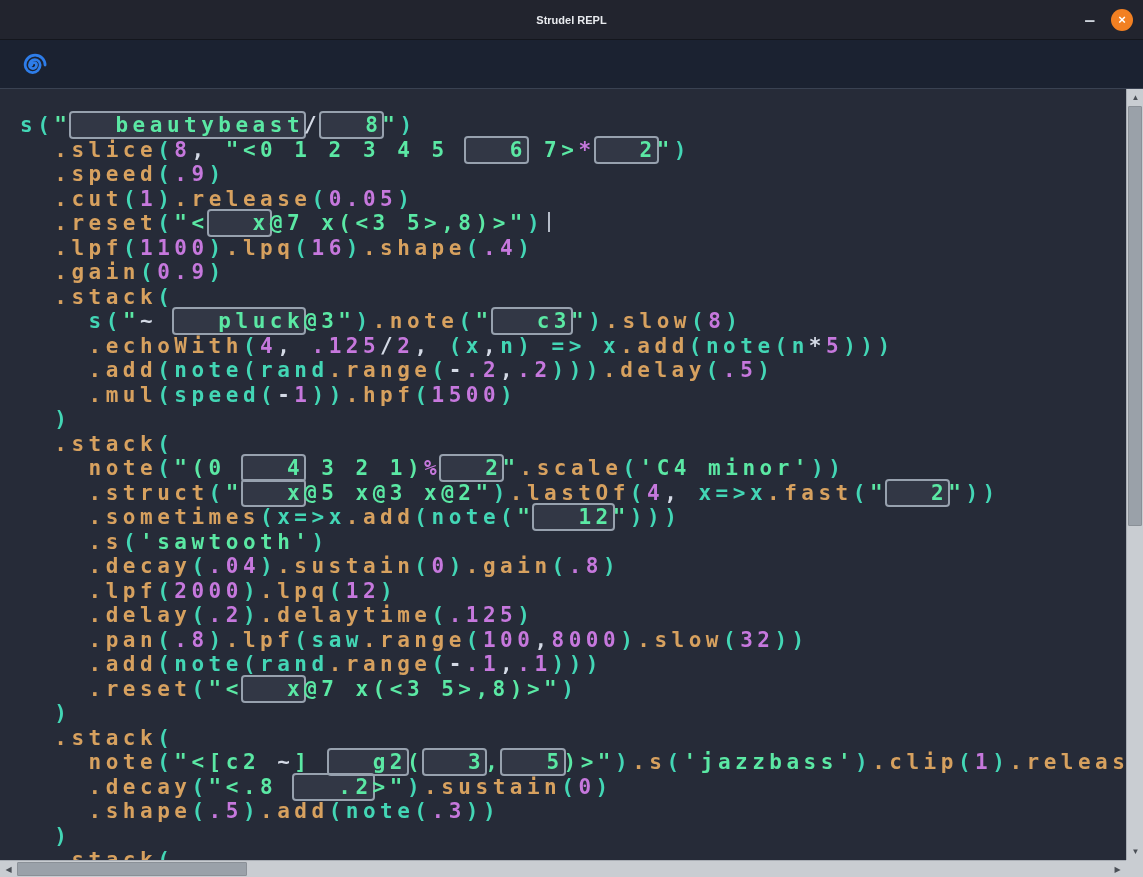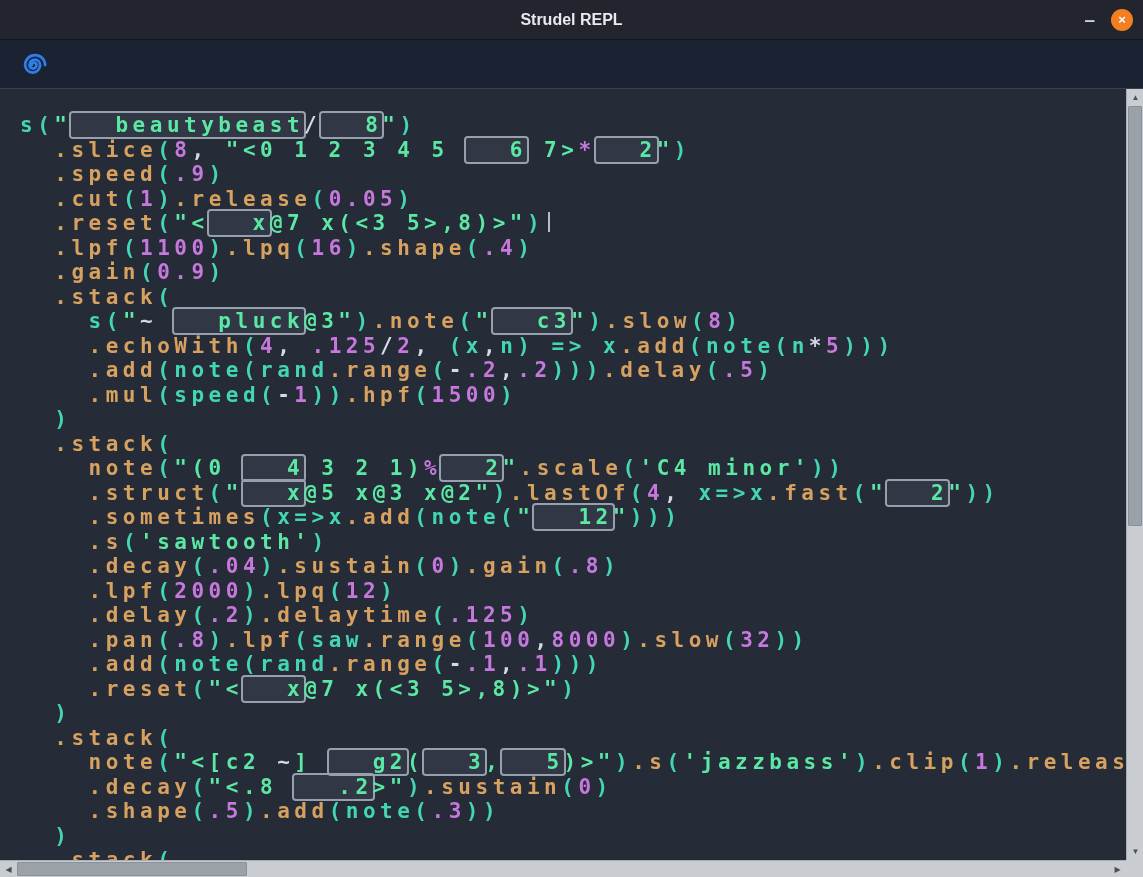"Strudel REPL" .title { font-size: 16px -> 11px }
